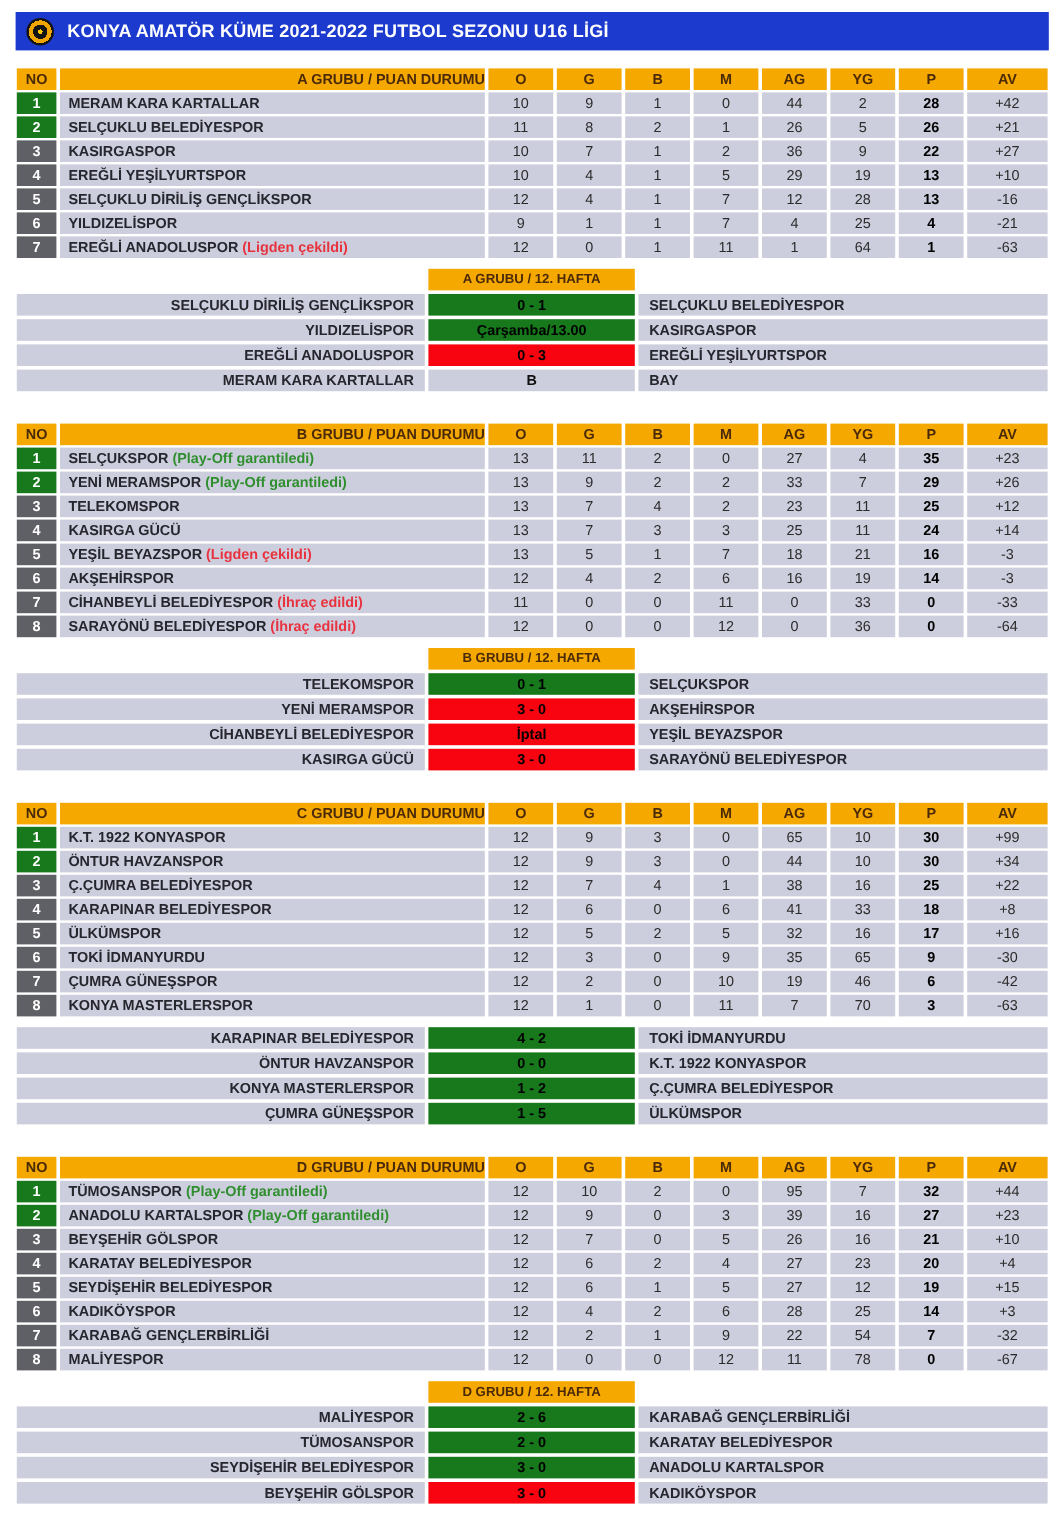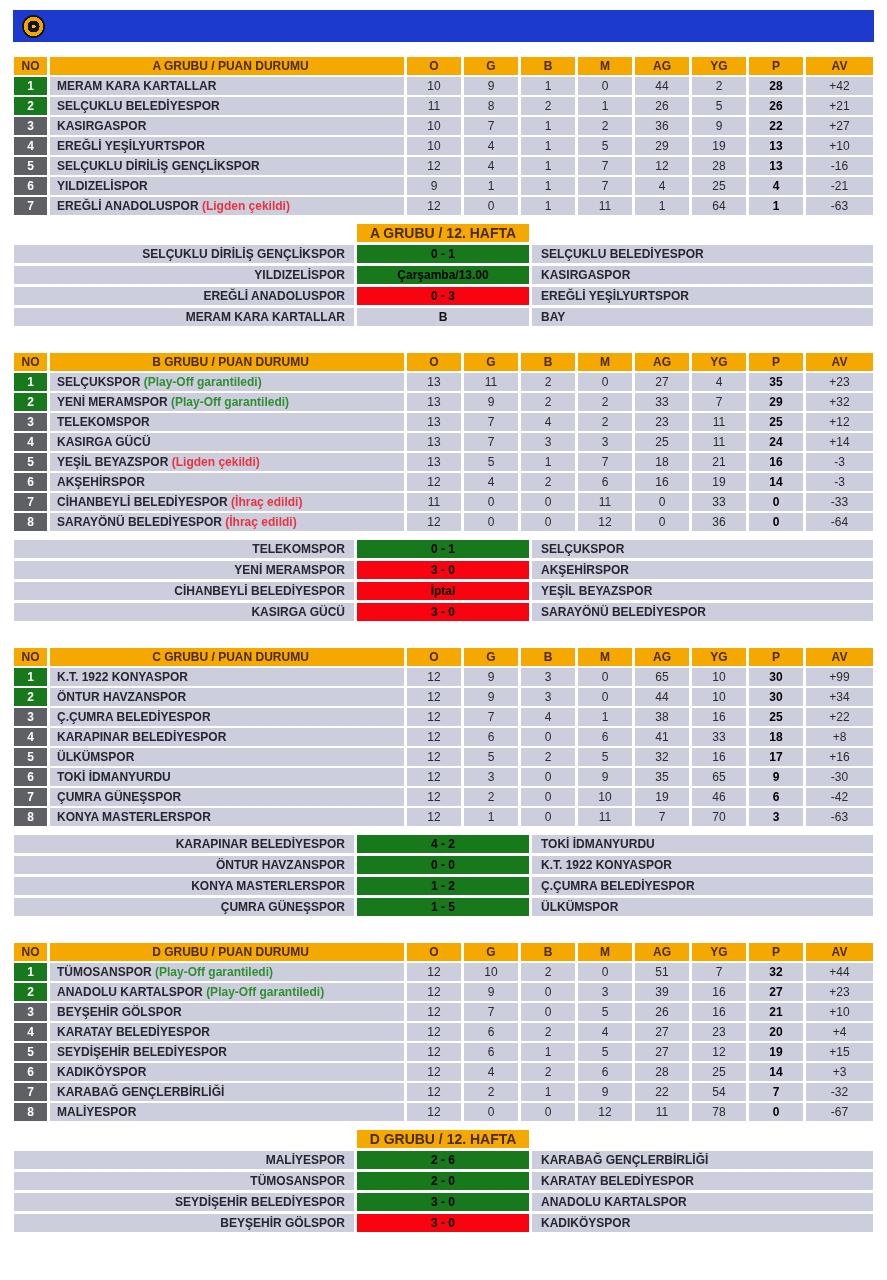"KONYA AMATÖR KÜME 2021-2022 FUTBOL" h1 { html: none -> <h1>KONYA AMATÖR KÜME 2021-2022 FUTBOL SEZONU U16 LİGİ</h1> }
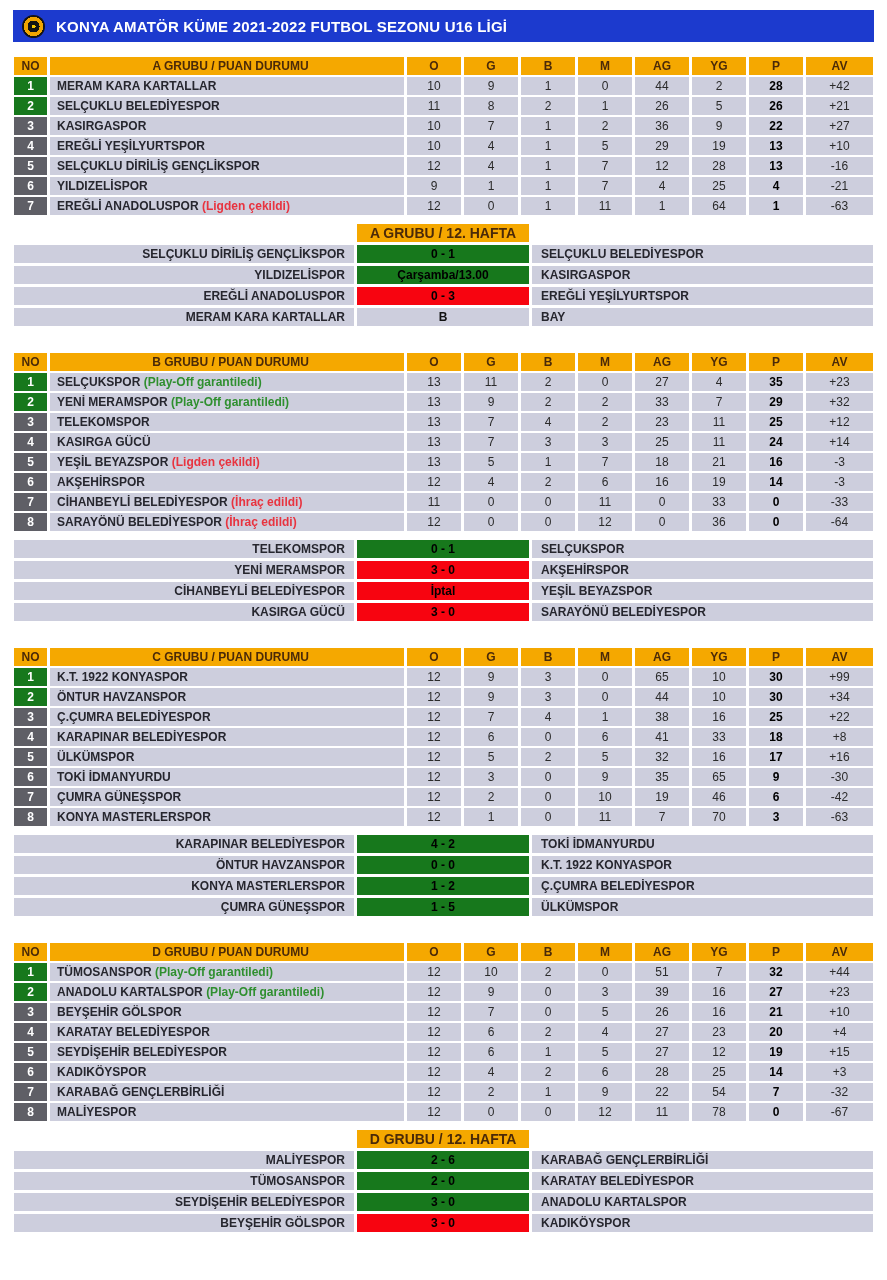"A GRUBU / PUAN DURUMU" .standings th.team-h { text-align: center -> right }
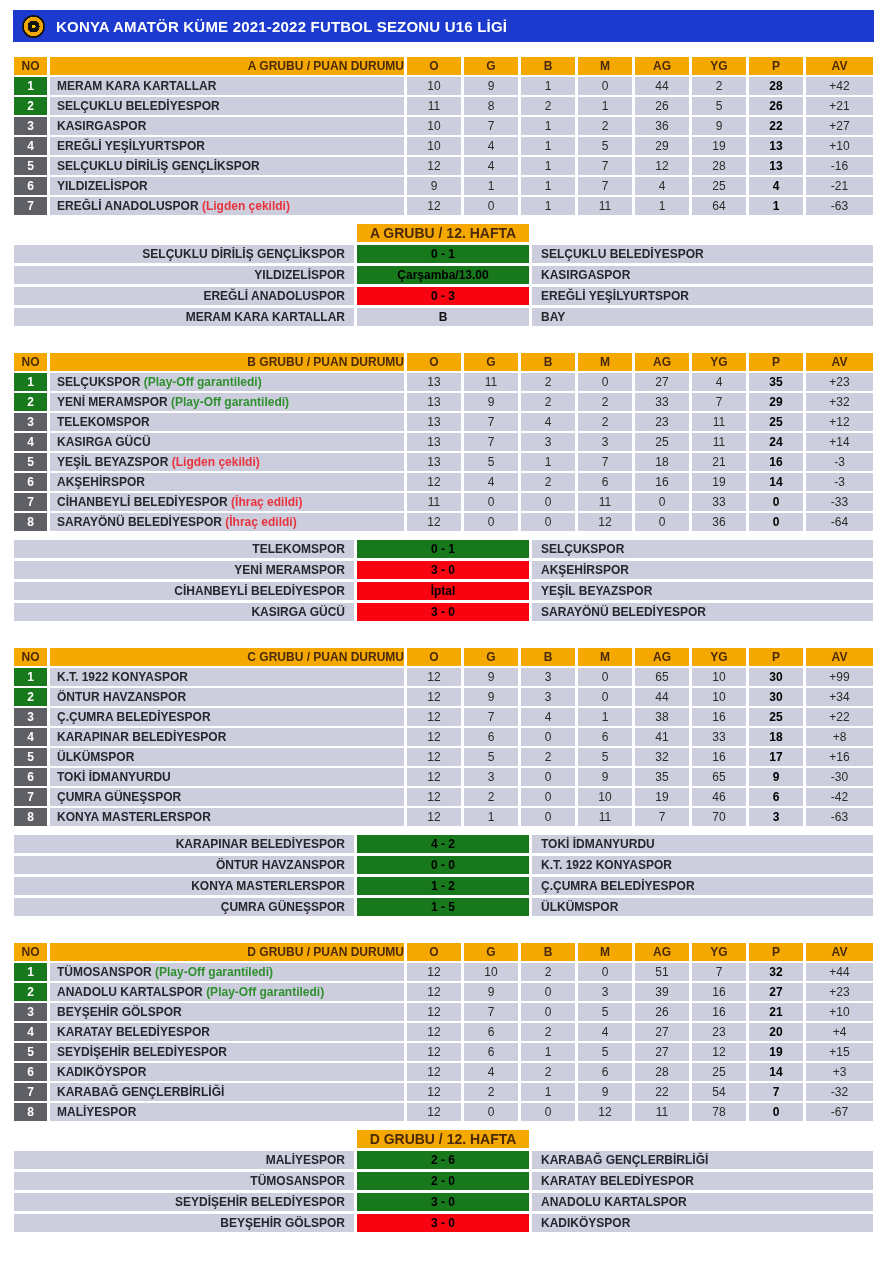"A GRUBU / 12. HAFTA" .fixtures td.f-head { font-size: 14px -> 11px }
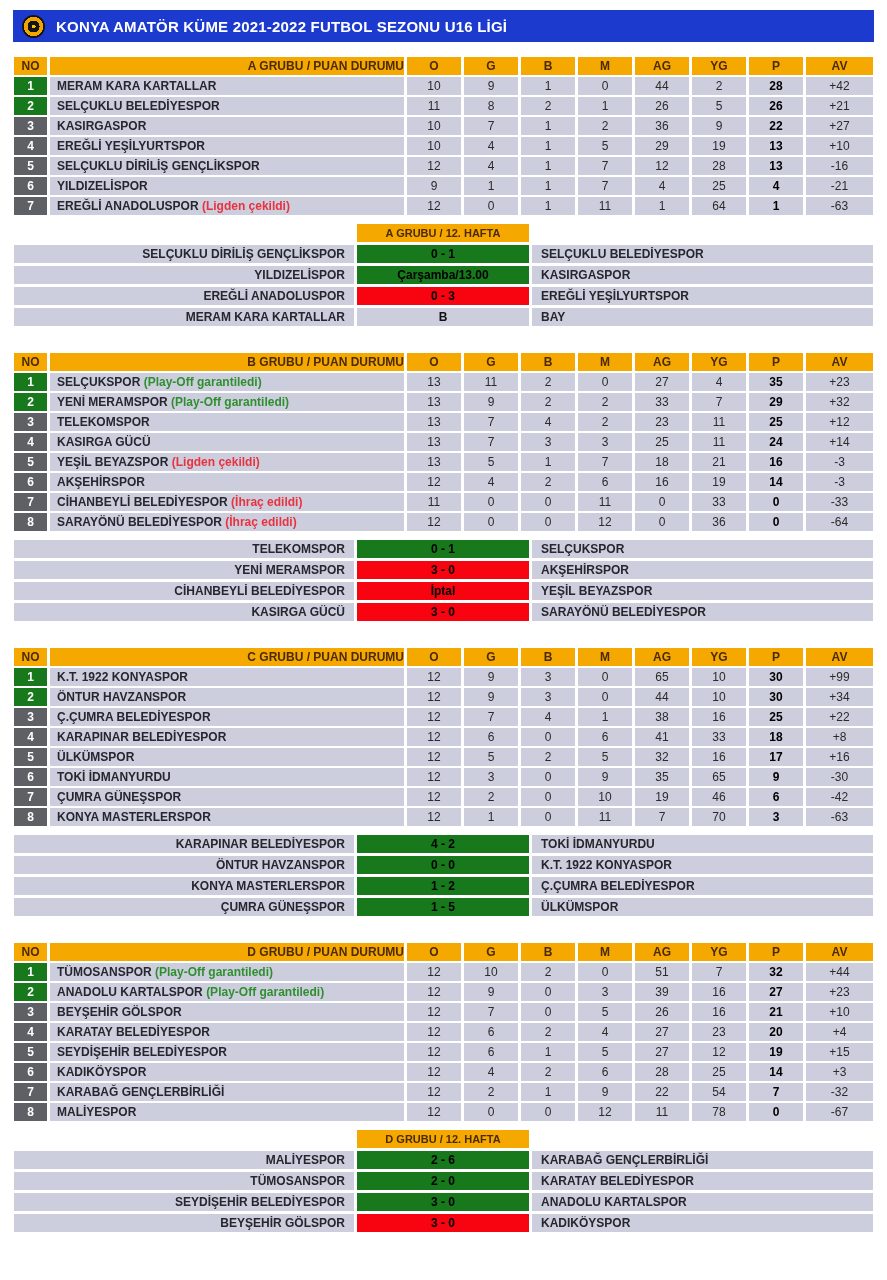"+32" td.stat { text: +32 -> +26 }
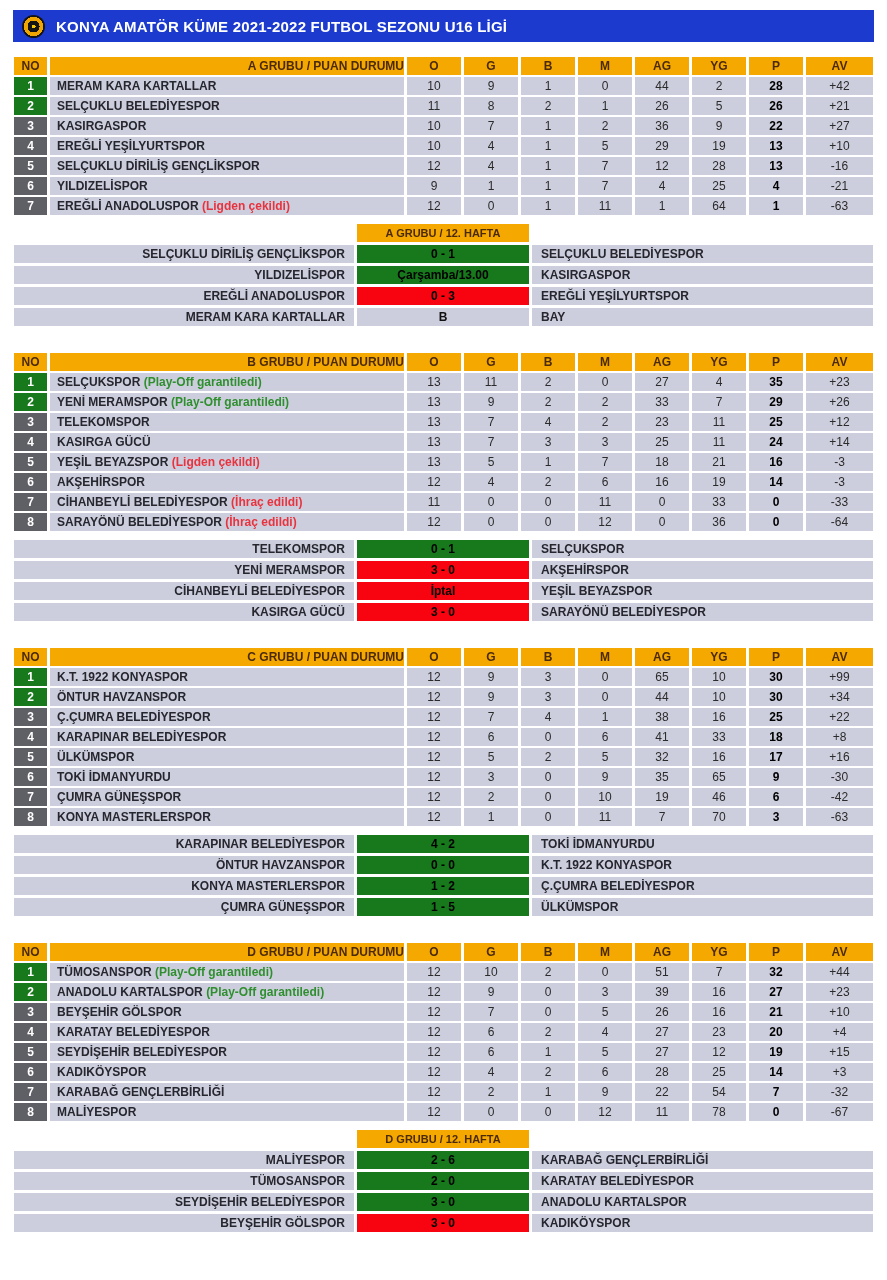"B GRUBU / 12. HAFTA" tr { html: none -> <tr> <td></td> <td>B GRUBU / 12. HAFTA</td> <td></td> </tr> }
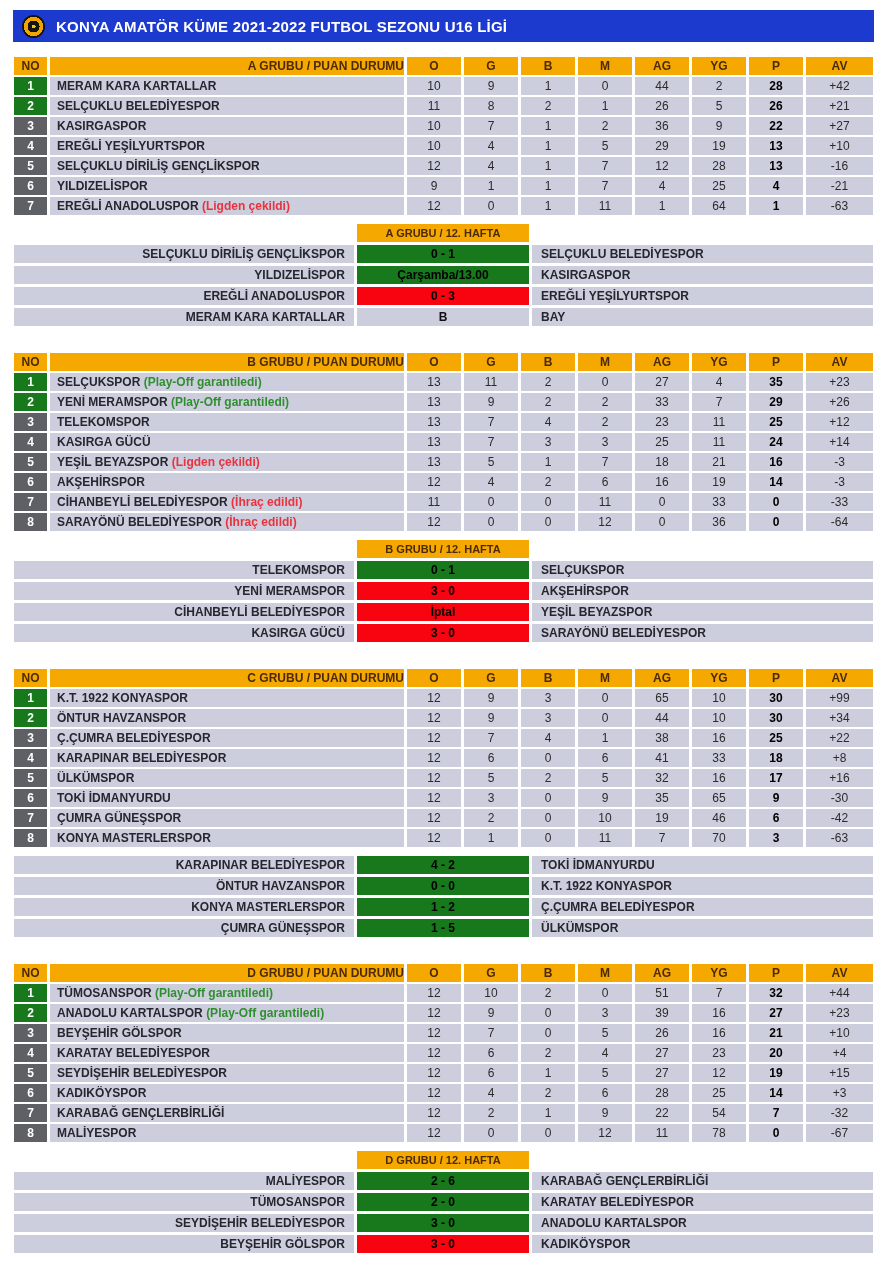"51" td.stat { text: 51 -> 95 }
